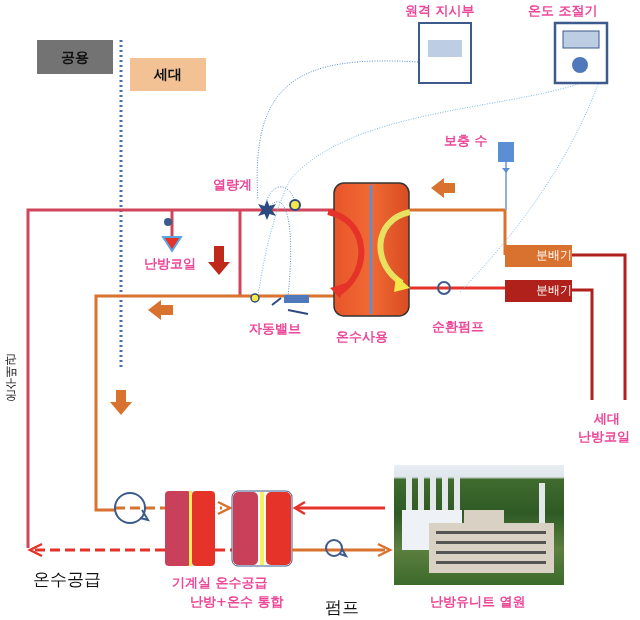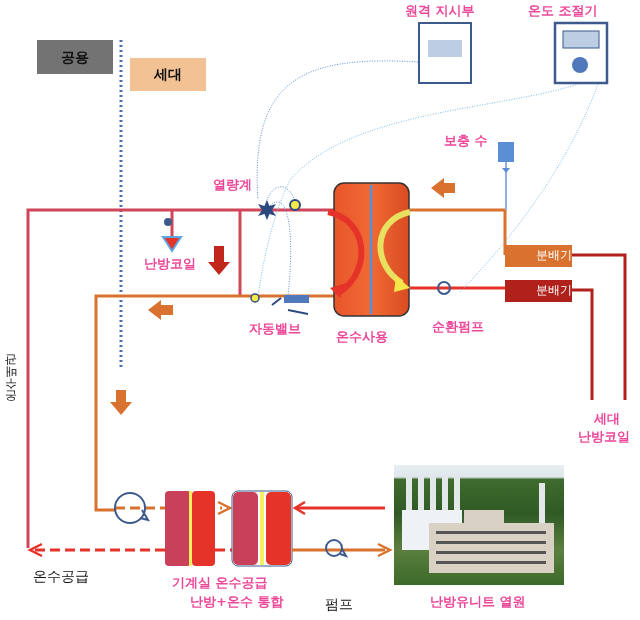"온수공급" .lbl-n { font-size: 14px -> 17px }
